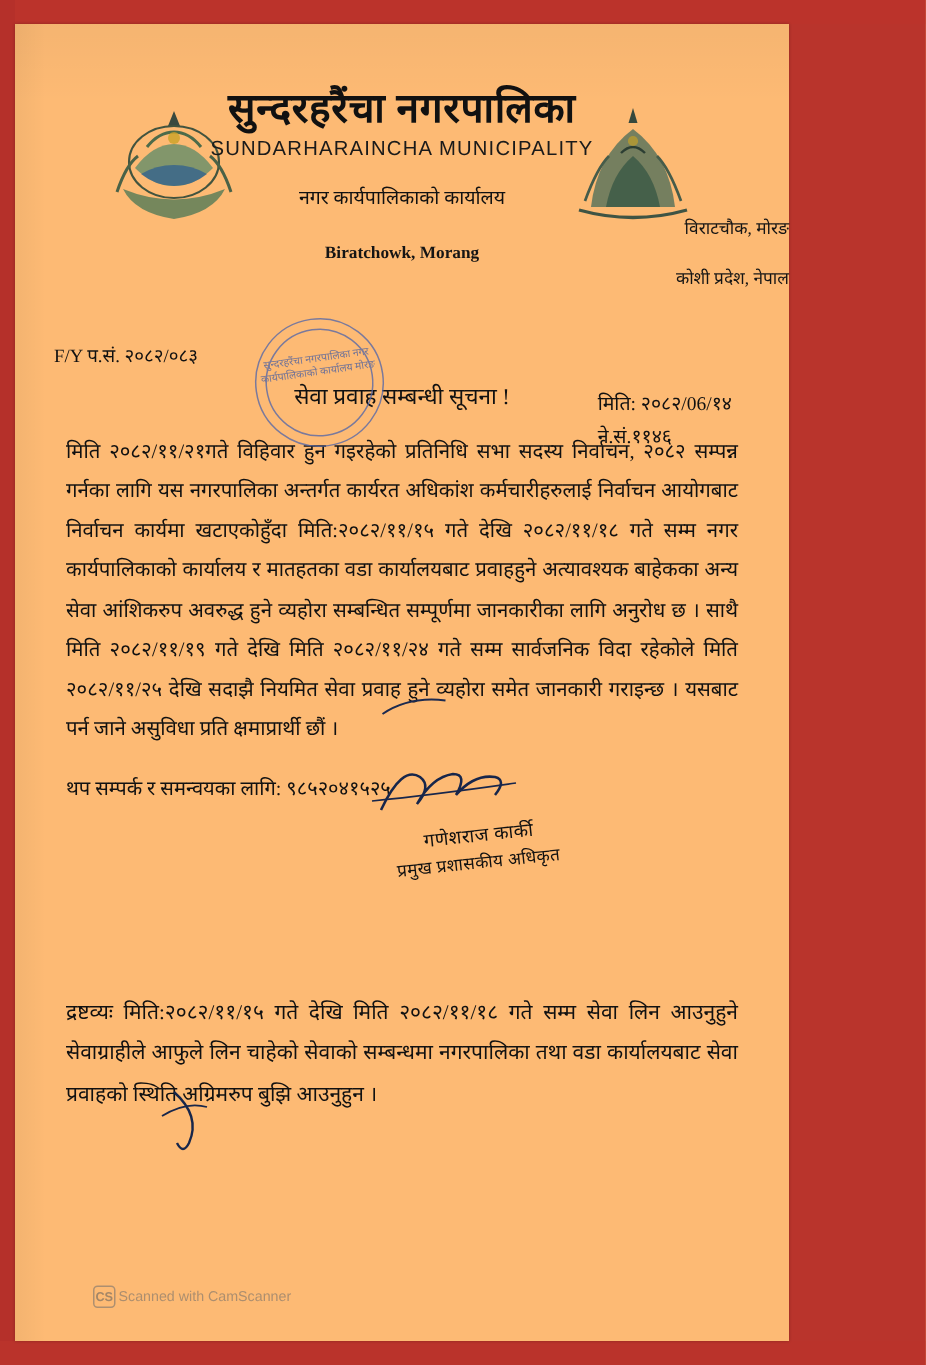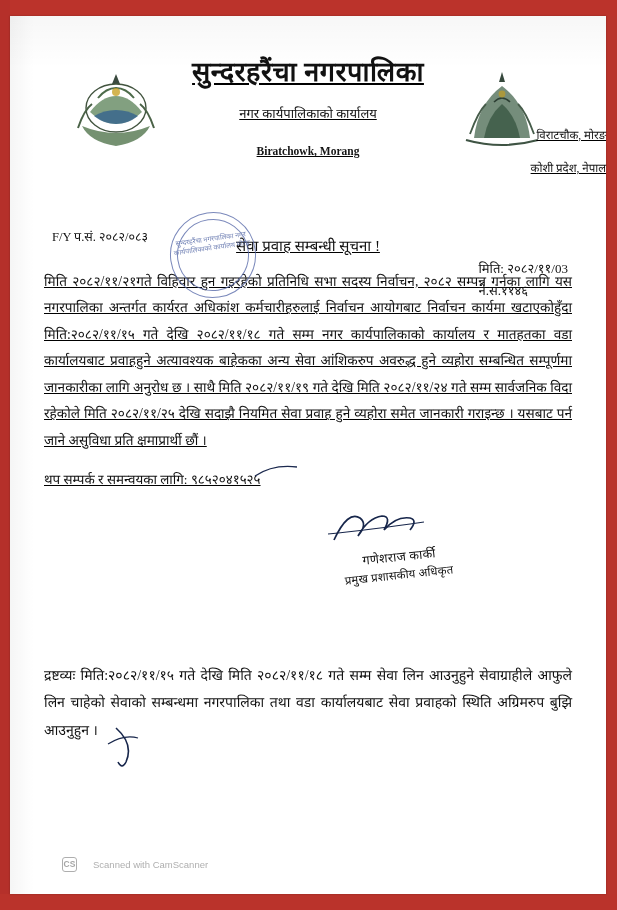"सुन्दरहरैंचा नगरपालिका" #paper { background: #ffffff -> #fdba74; text-decoration: underline -> none; width: 596px -> 516px }
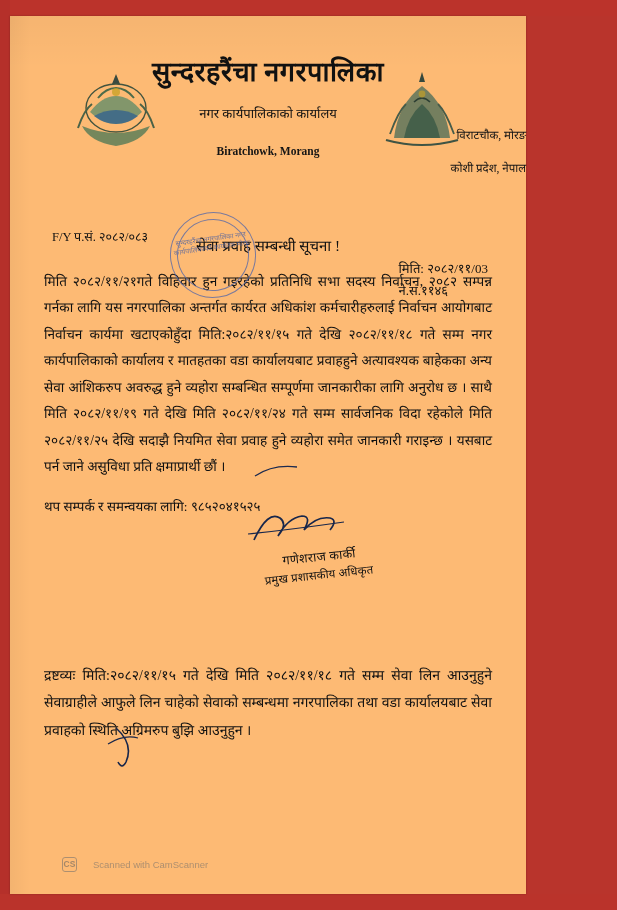"SUNDARHARAINCHA MUNICIPALITY" div.en-title { html: none -> <div>SUNDARHARAINCHA MUNICIPALITY</div> }
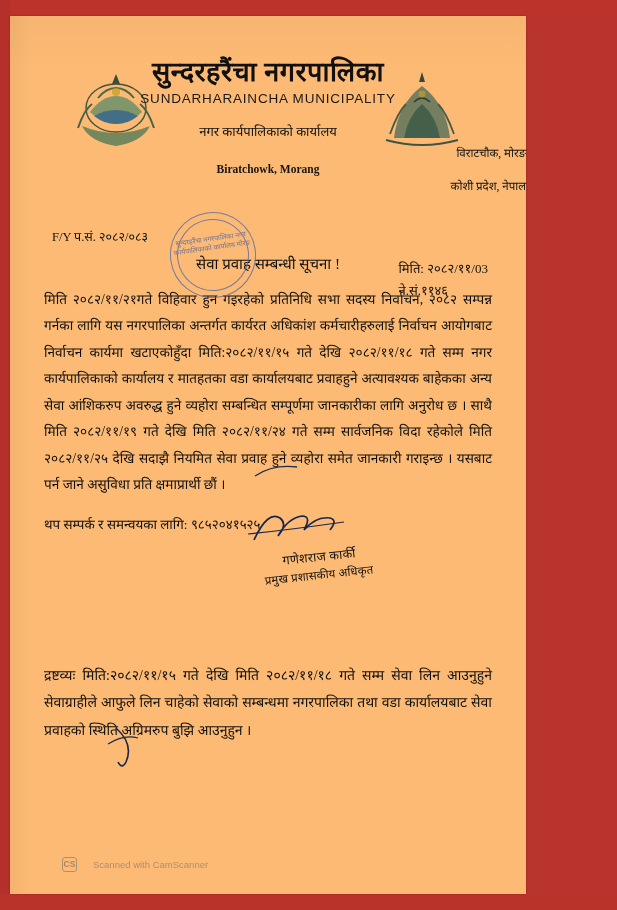"F/Y प.सं. २०८२/०८३" .ref-left { left: 42px -> 26px }
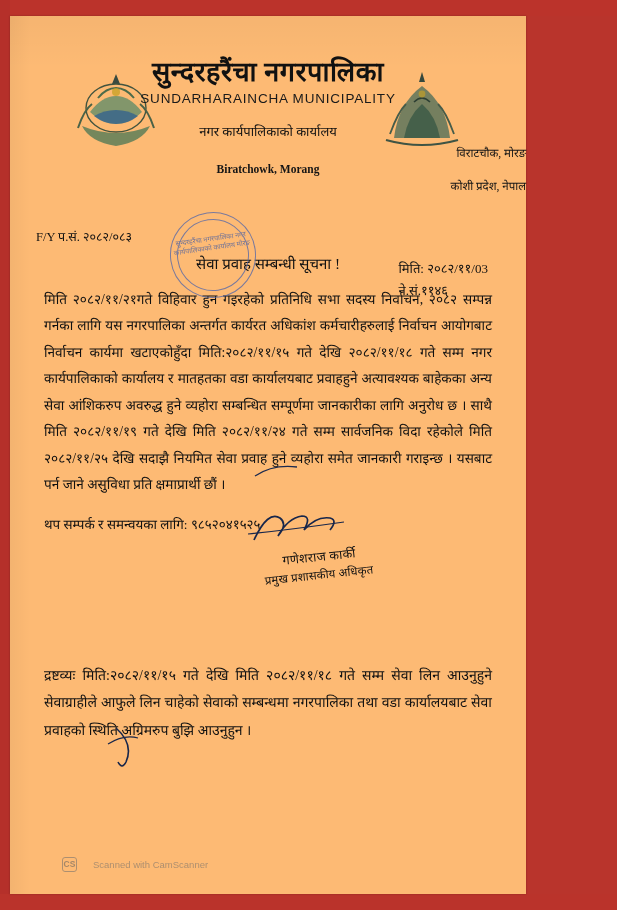"मिति: २०८२/११/03" div { text: २०८२/११/03 -> २०८२/06/१४ }
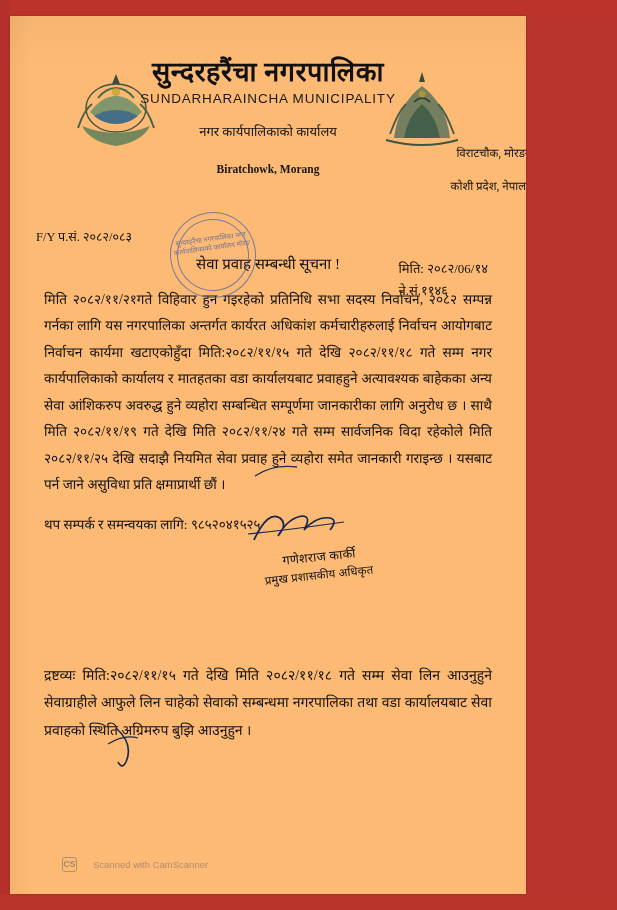"CS" .cs { gap: 16px -> 2px }
